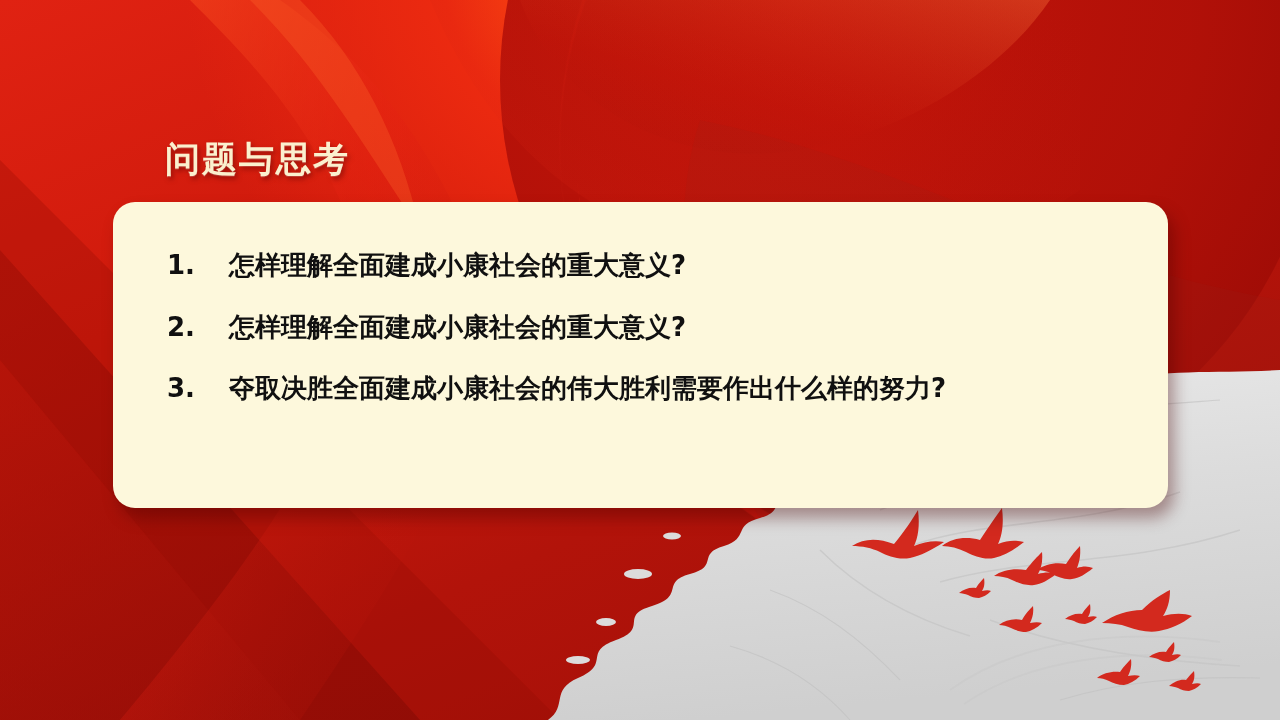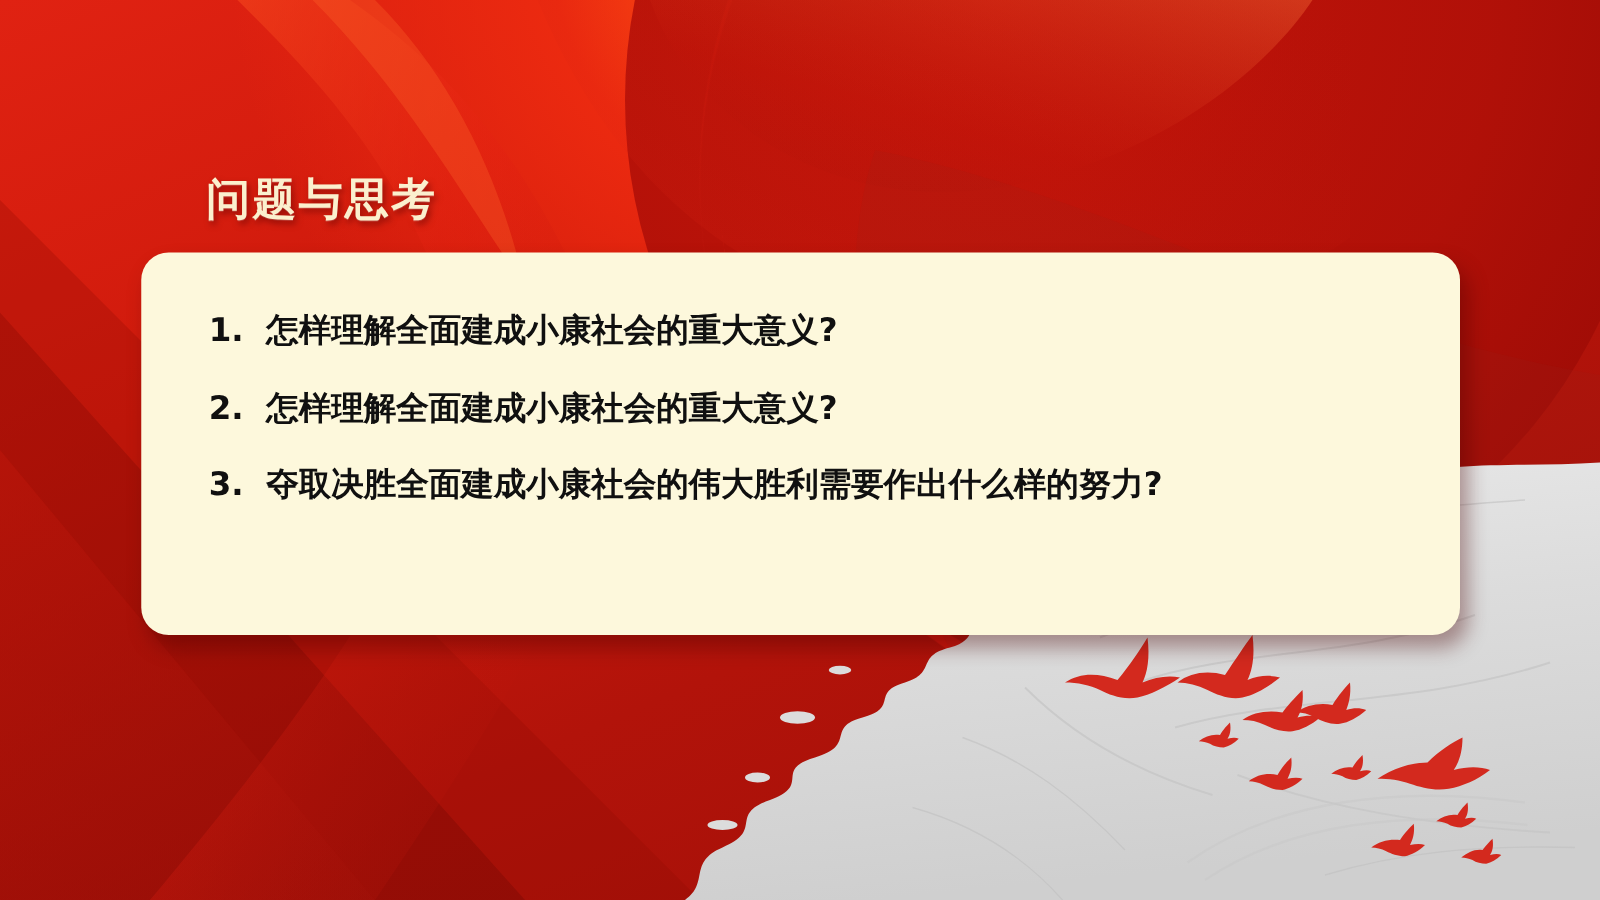"怎样理解全面建成小康社会的重大意义?" .q-text { margin-left: none -> 16px }
